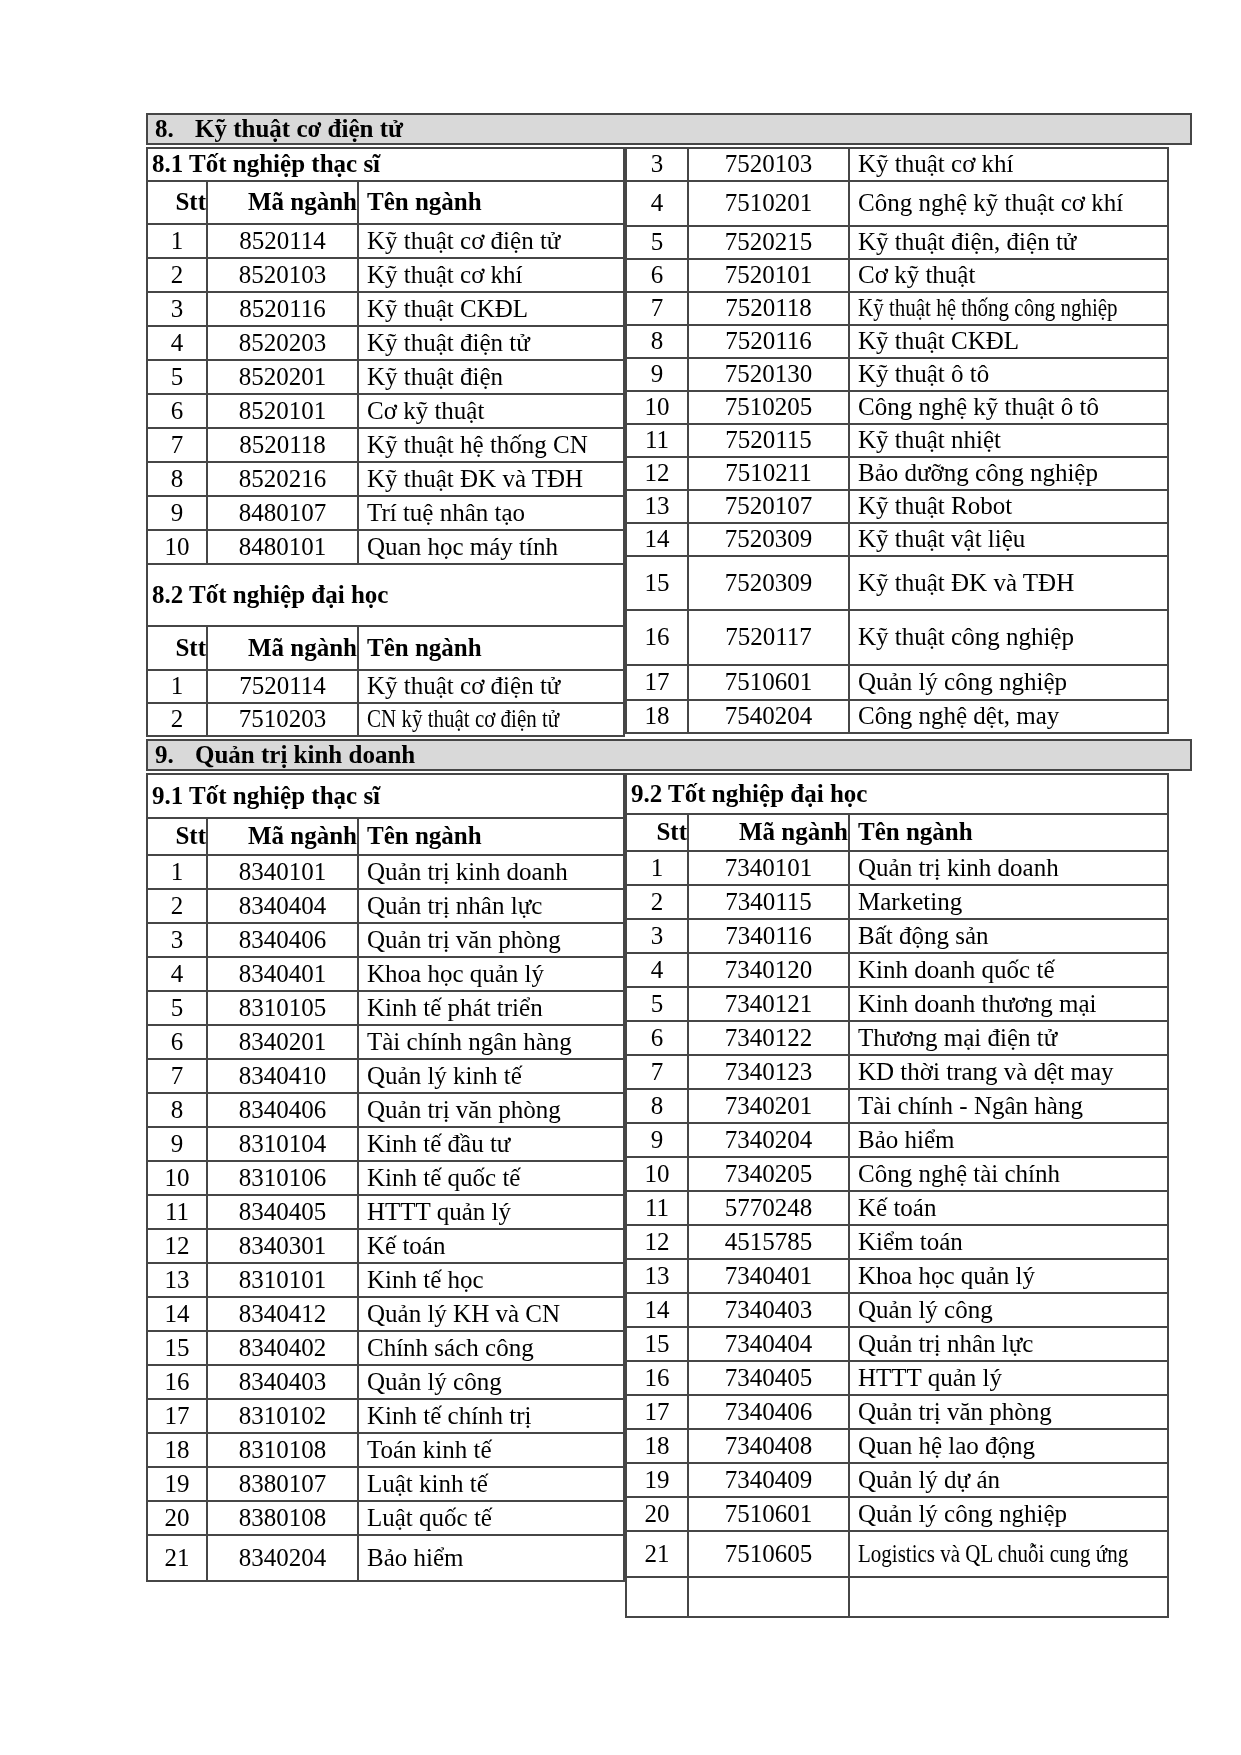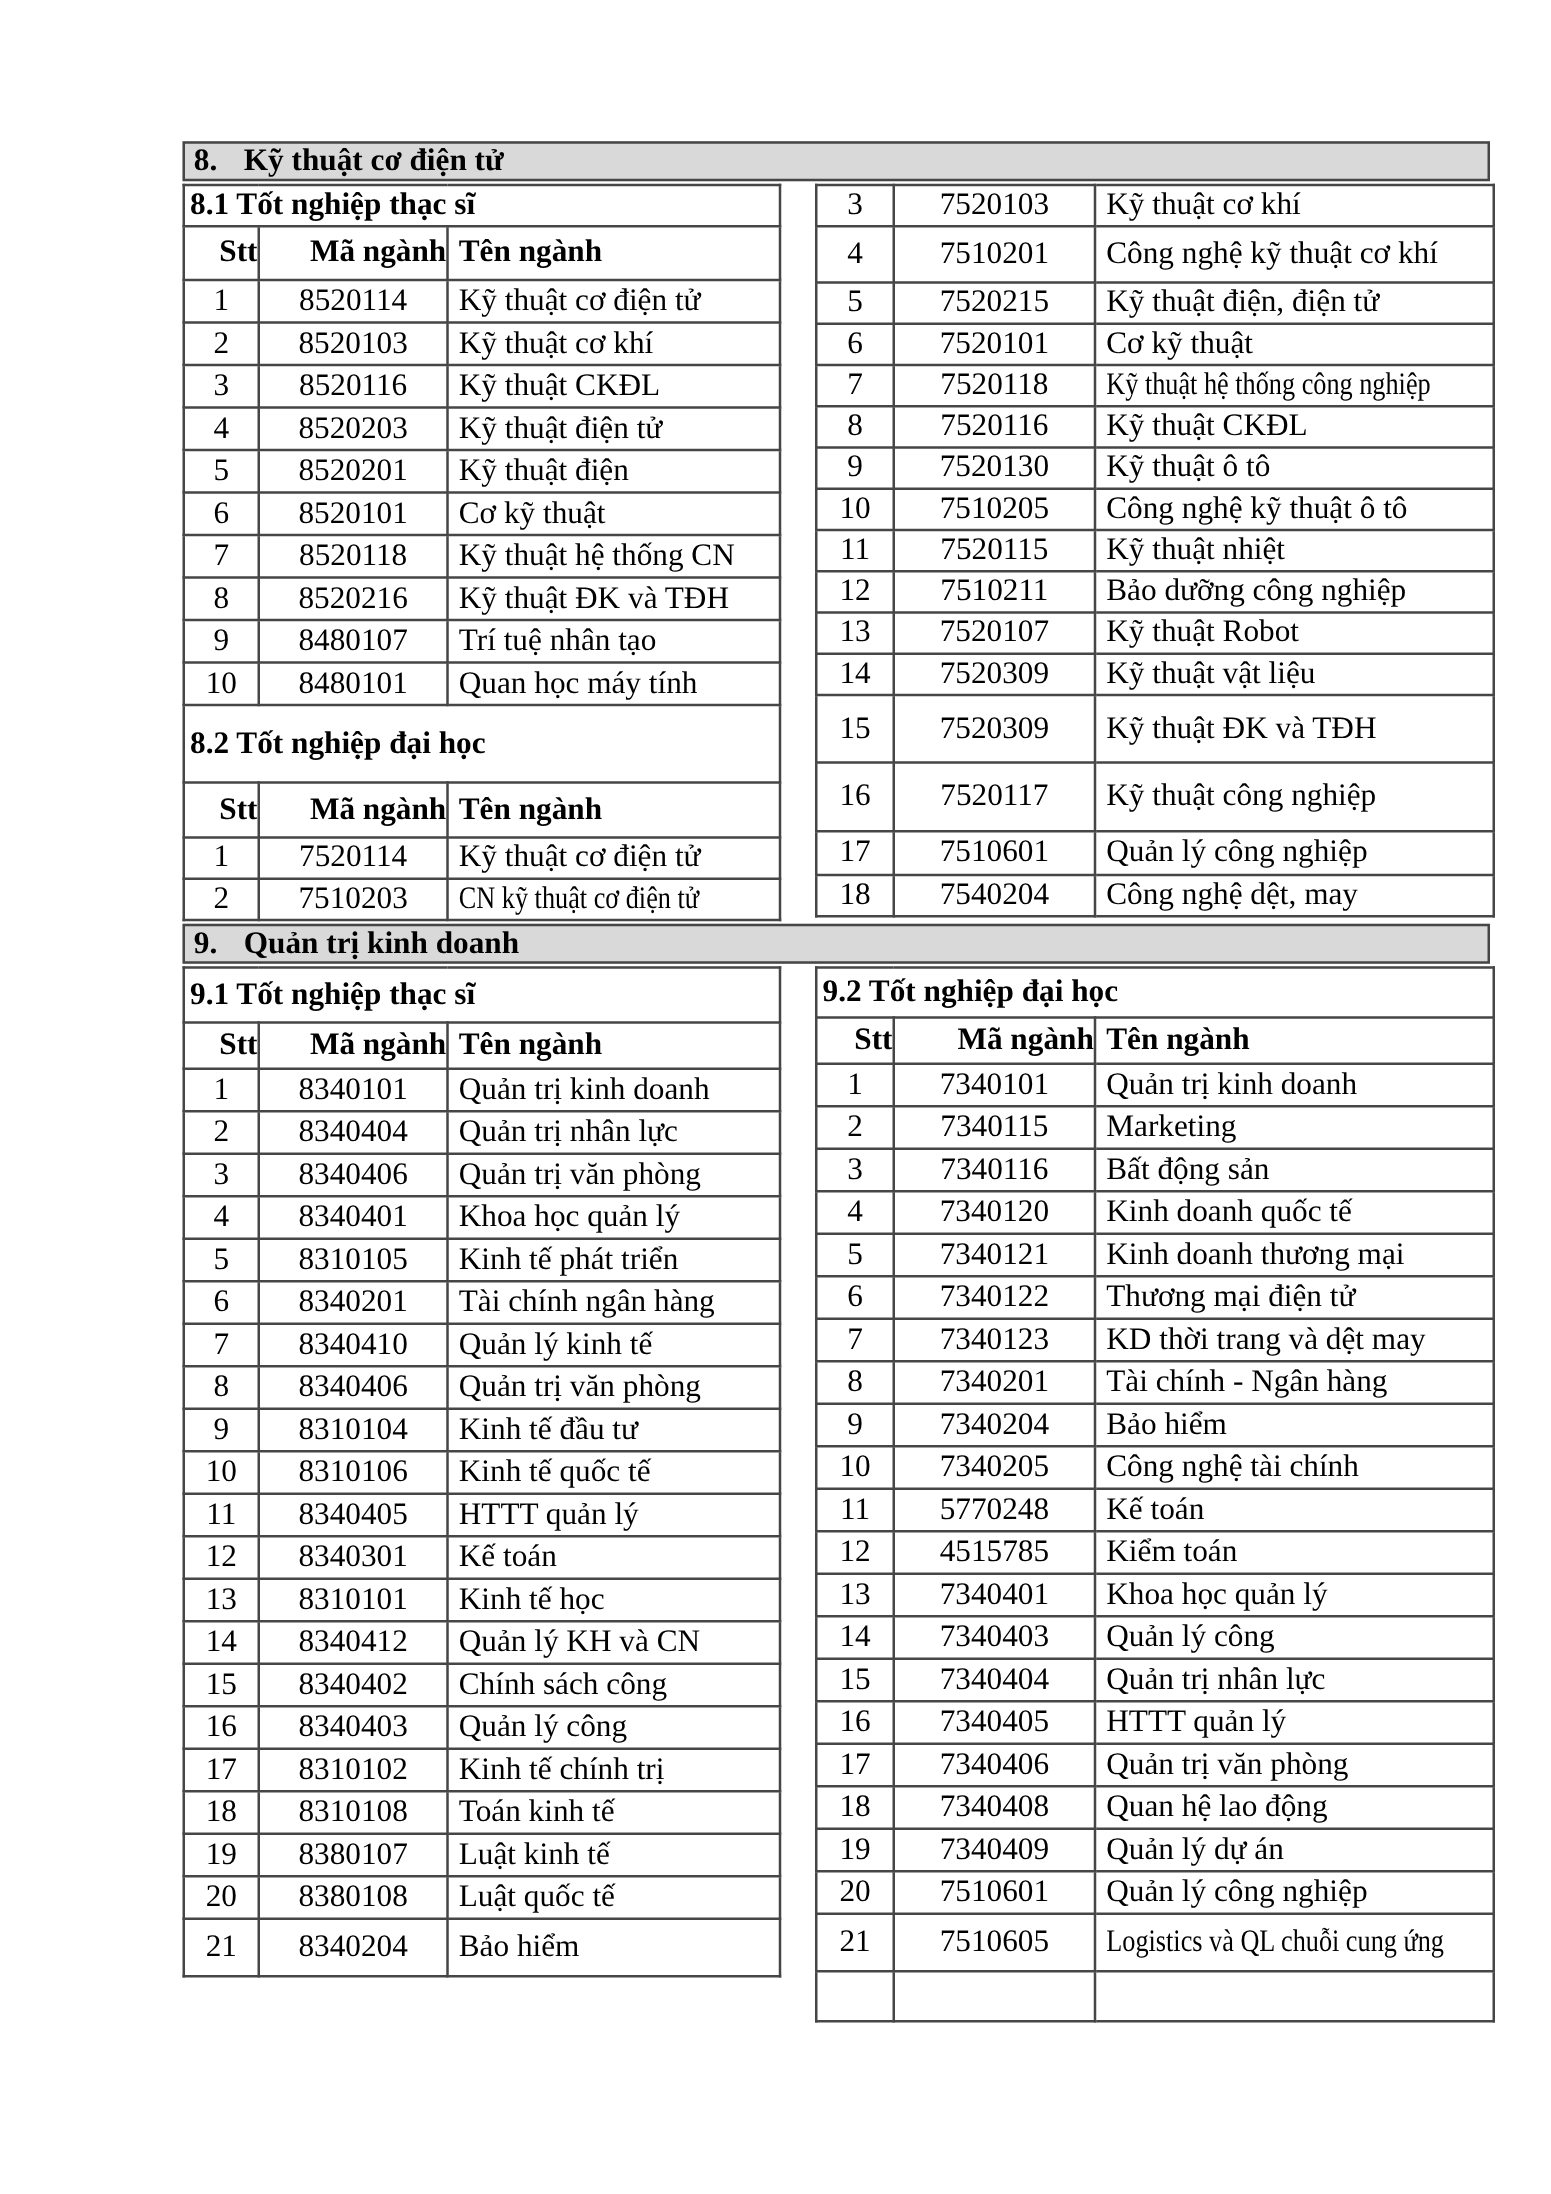"8.1 Tốt nghiệp thạc sĩ" .twocol { gap: 27px -> none }
